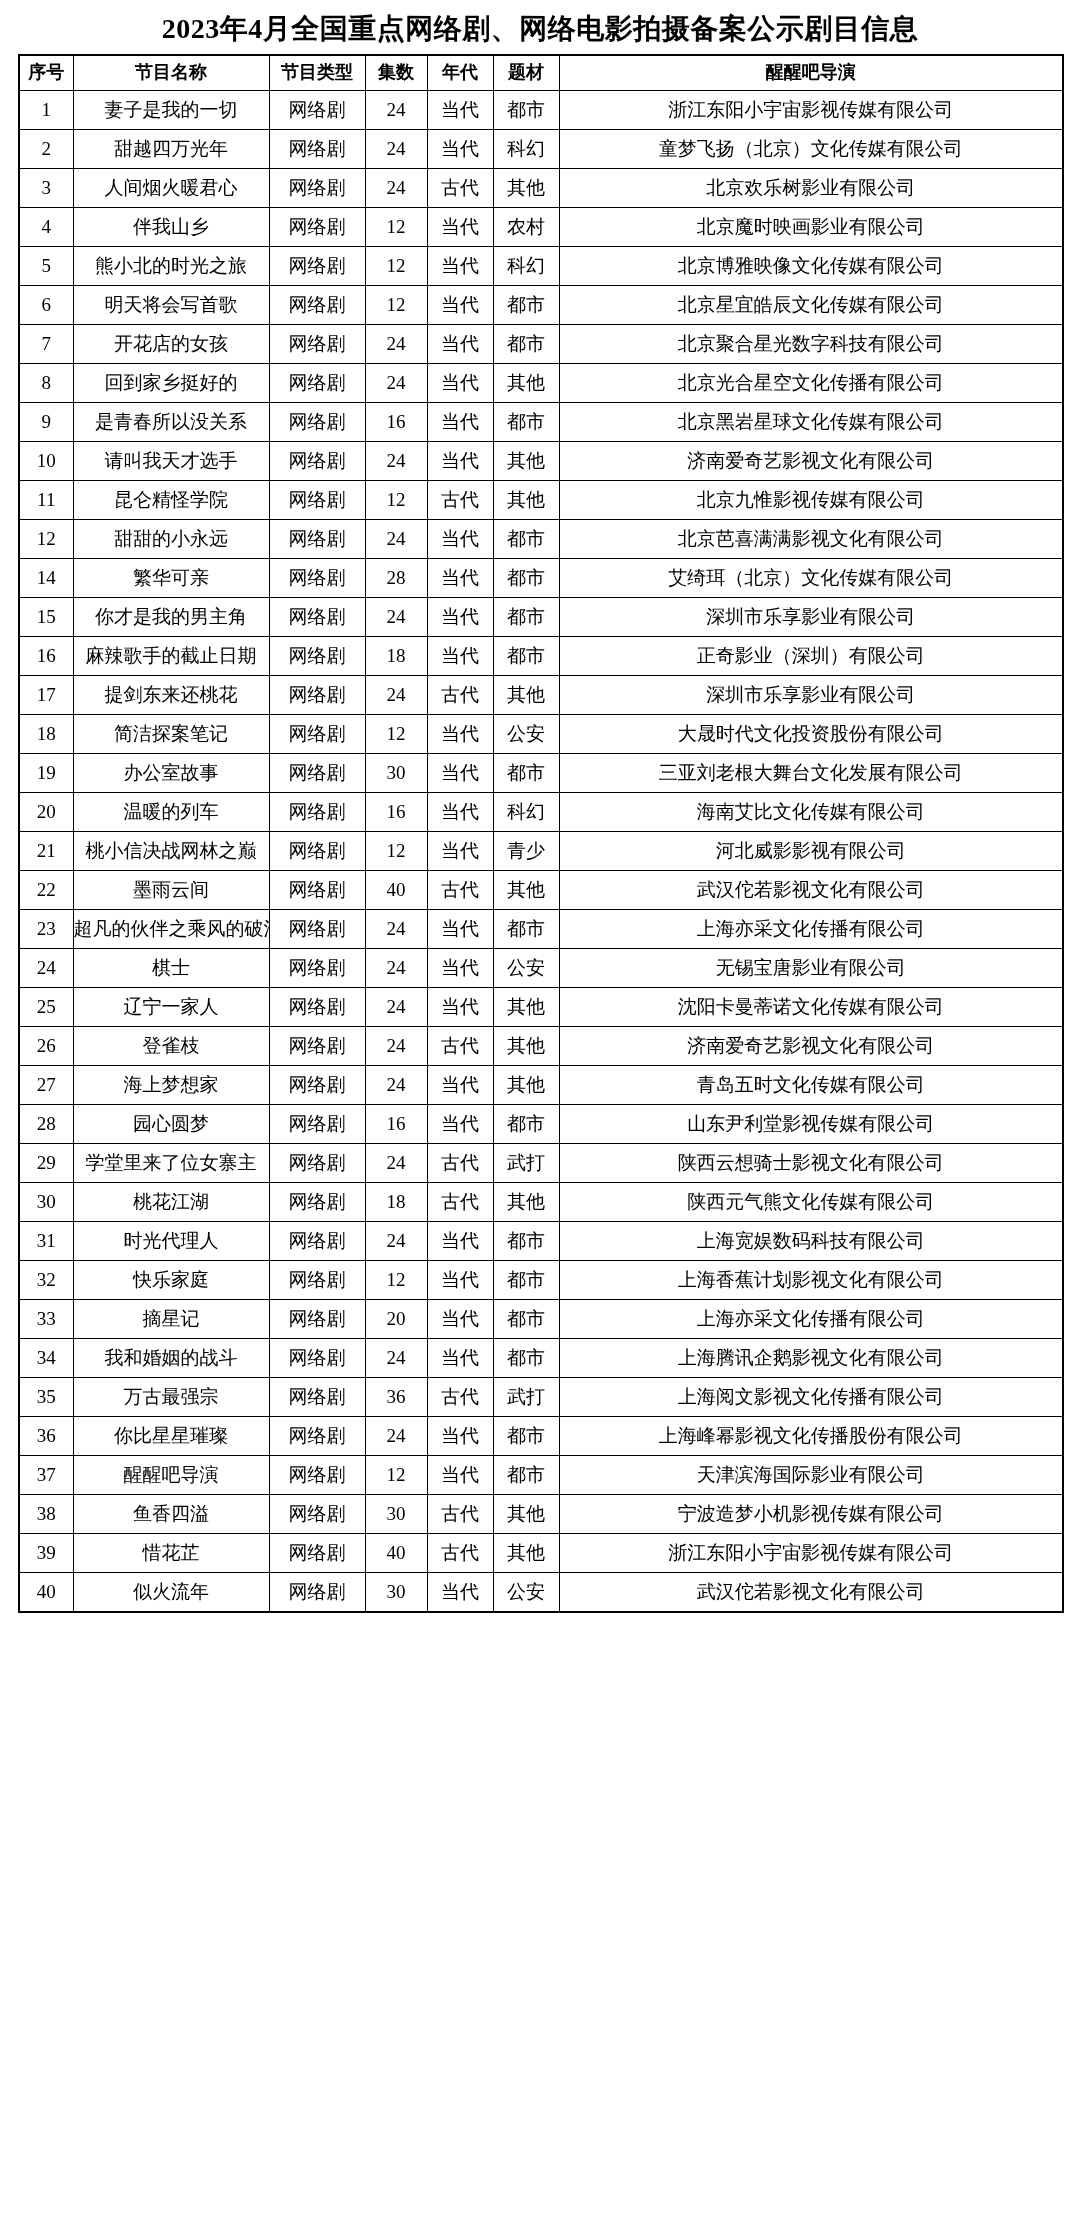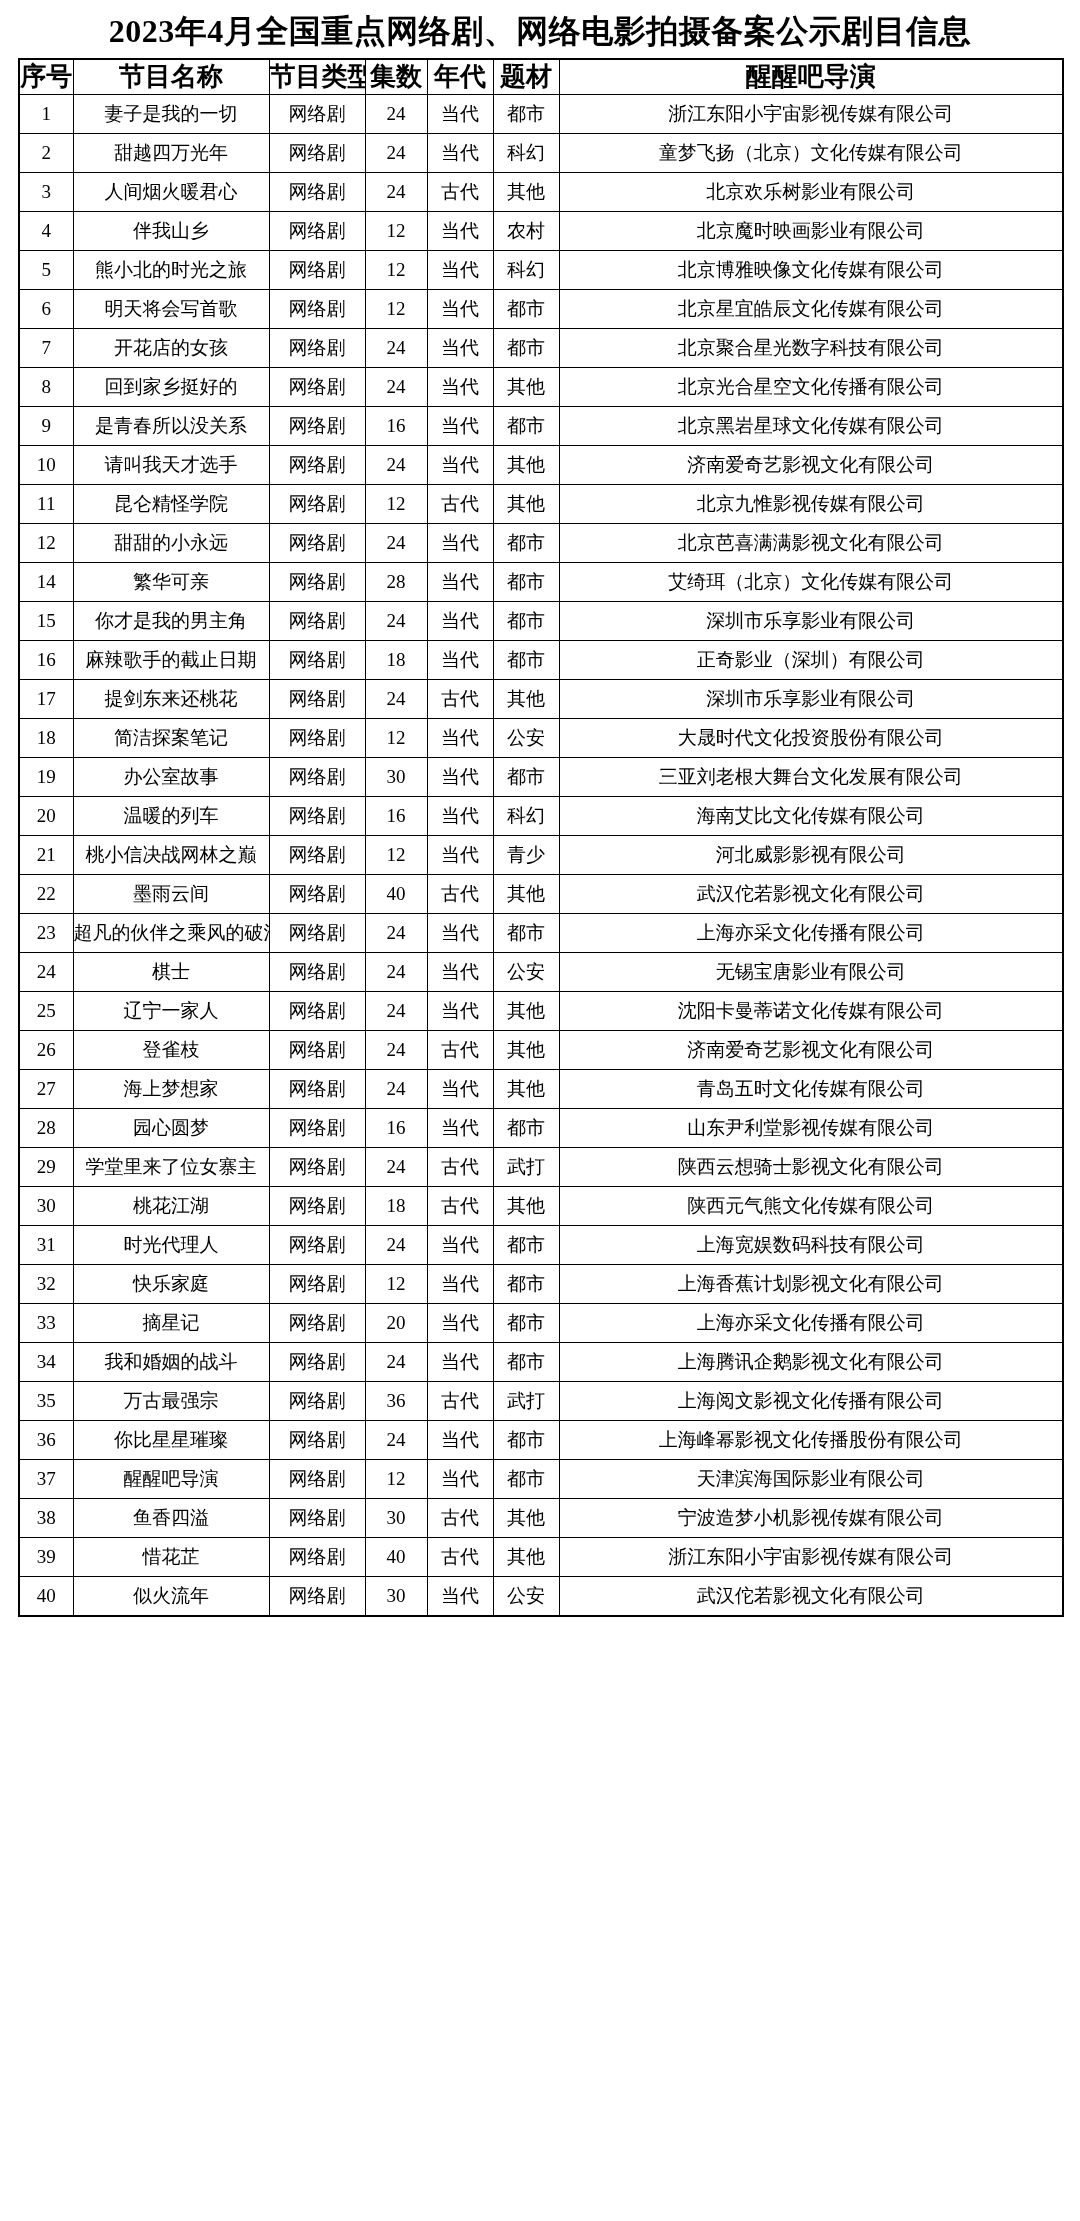"2023年4月全国重点网络剧、网络电影拍摄备案公示剧目信息" .doc-title { font-size: 32px -> 28px }
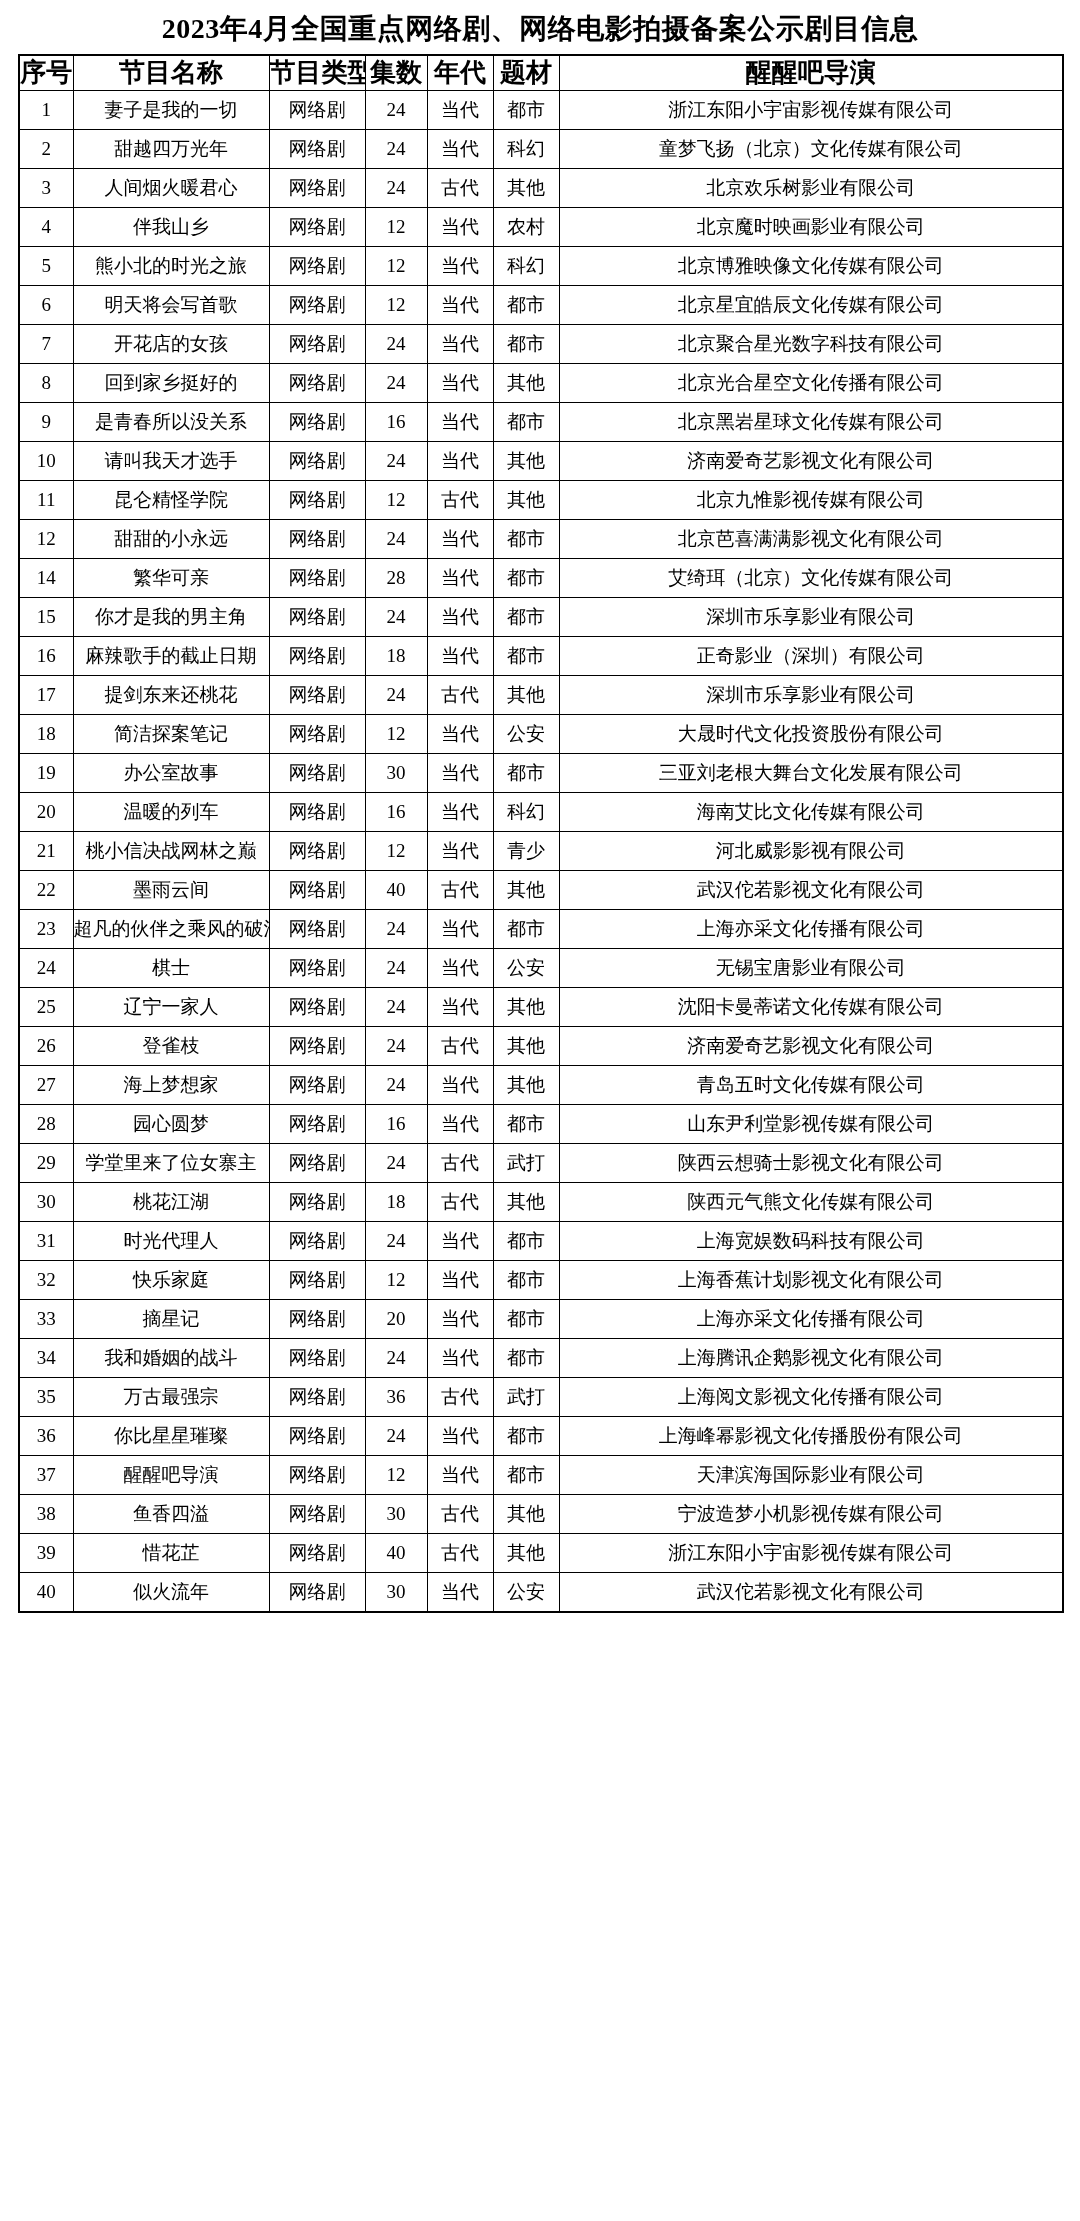"序号" table.listing thead th { font-size: 26px -> 18px }
